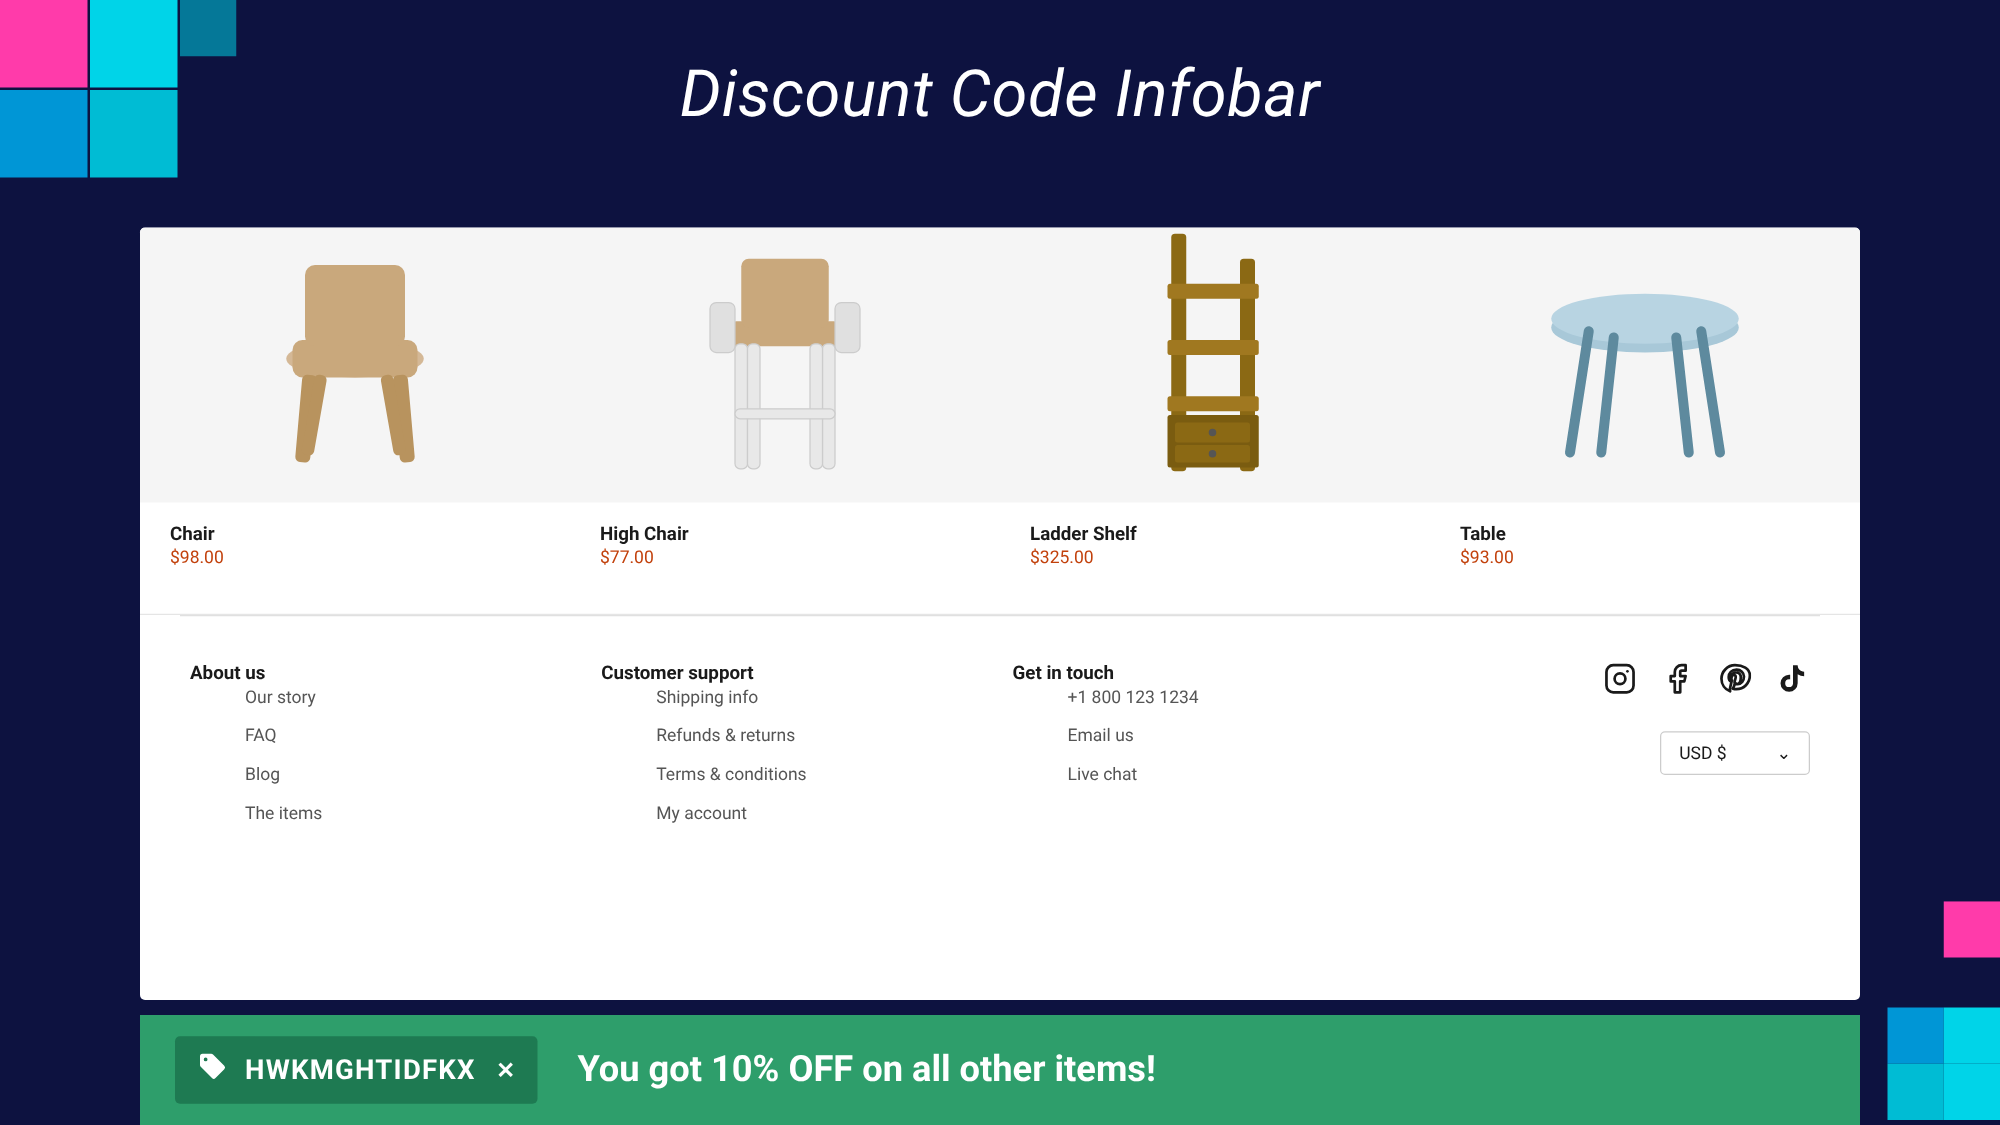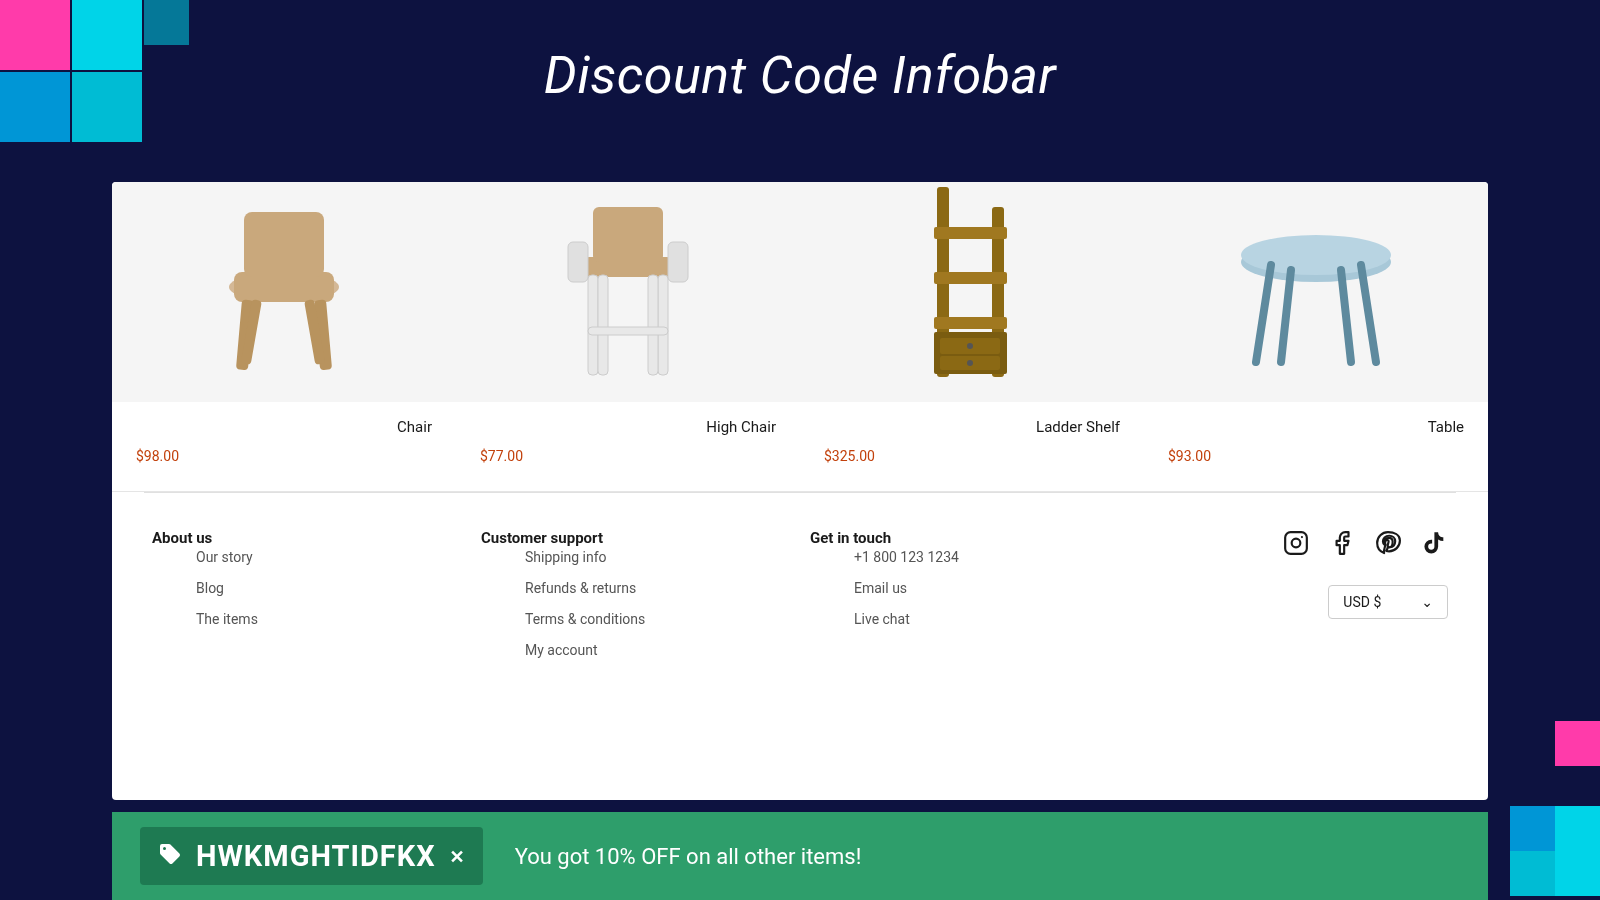"Chair" .product-name { font-weight: 400 -> 700; margin-bottom: 12px -> 2px; text-align: right -> none }
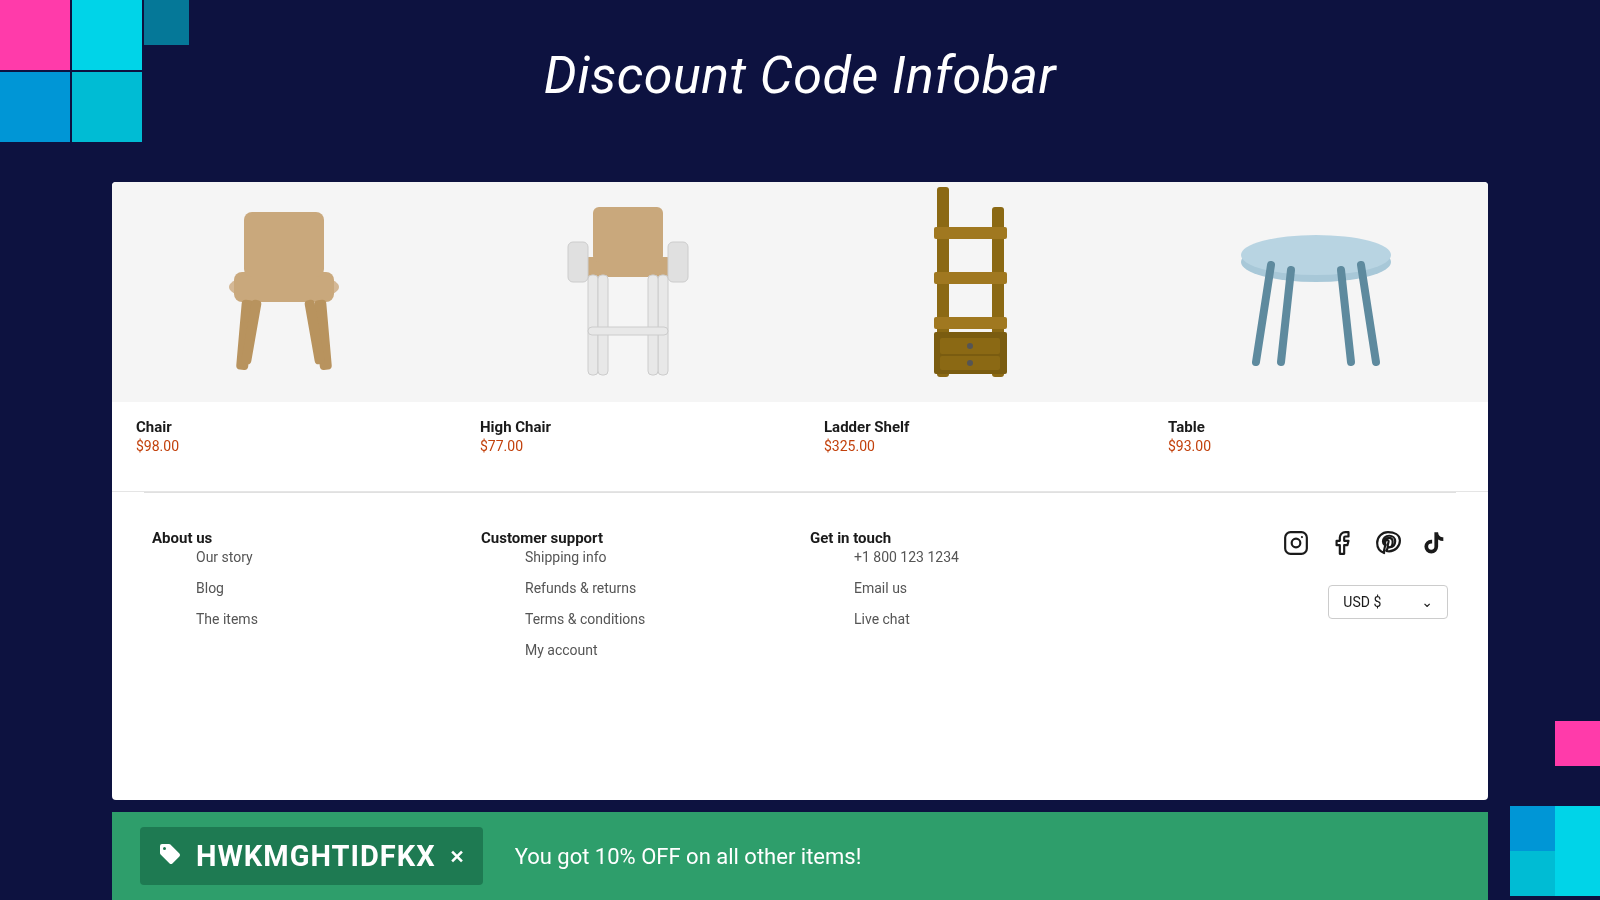"FAQ" li { html: none -> <li><a>FAQ</a></li> }
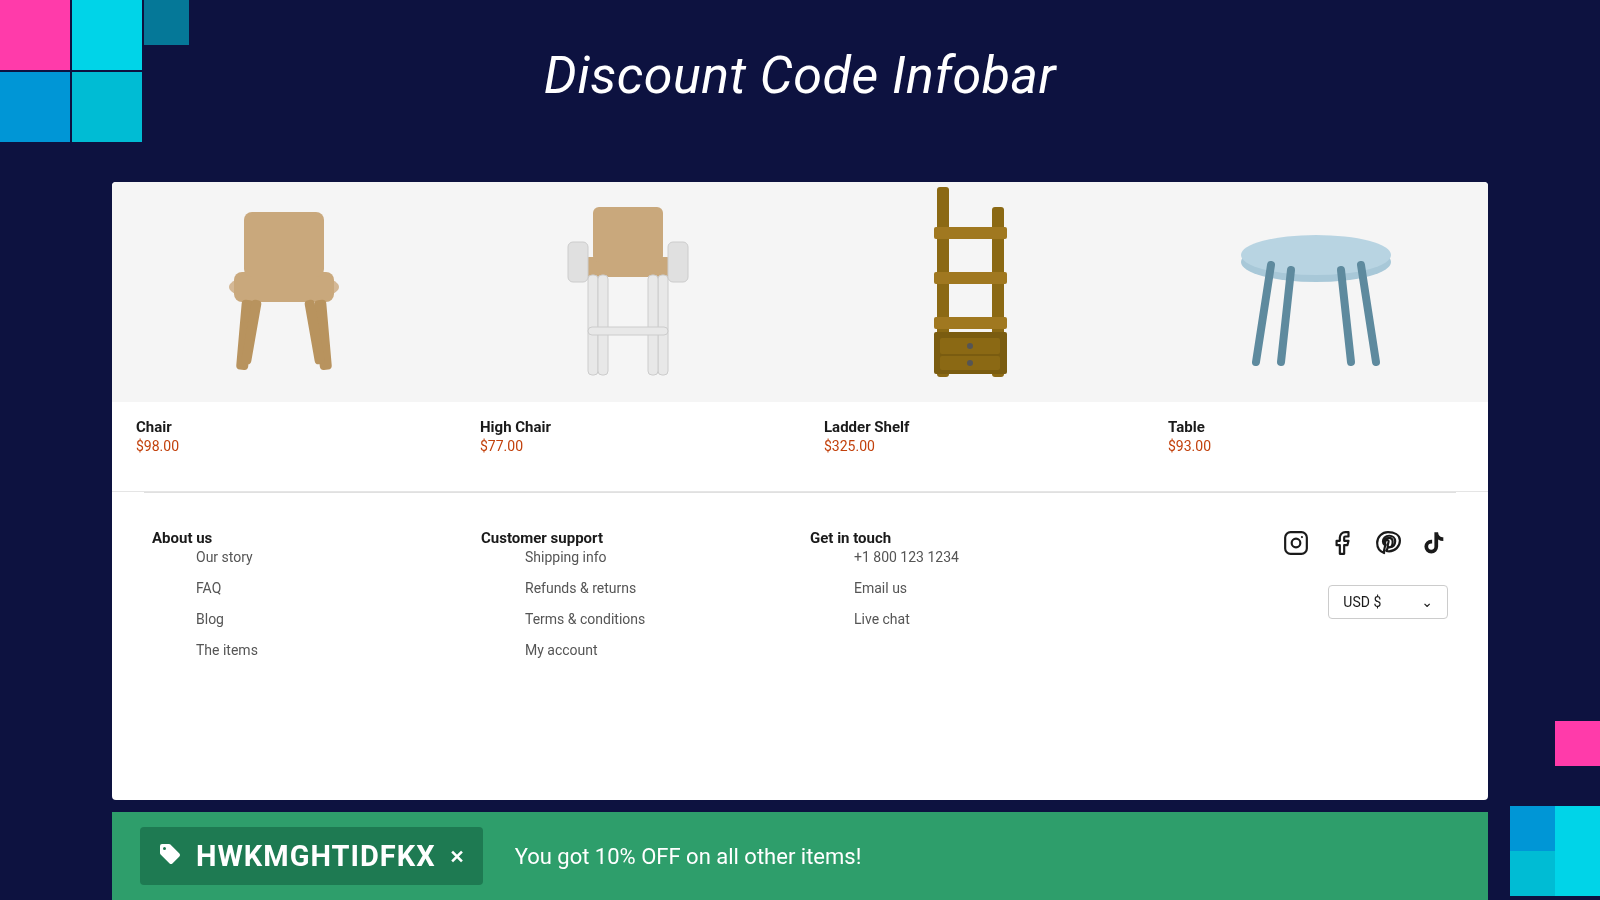"HWKMGHTIDFKX" .discount-code-text { font-size: 29px -> 22px }
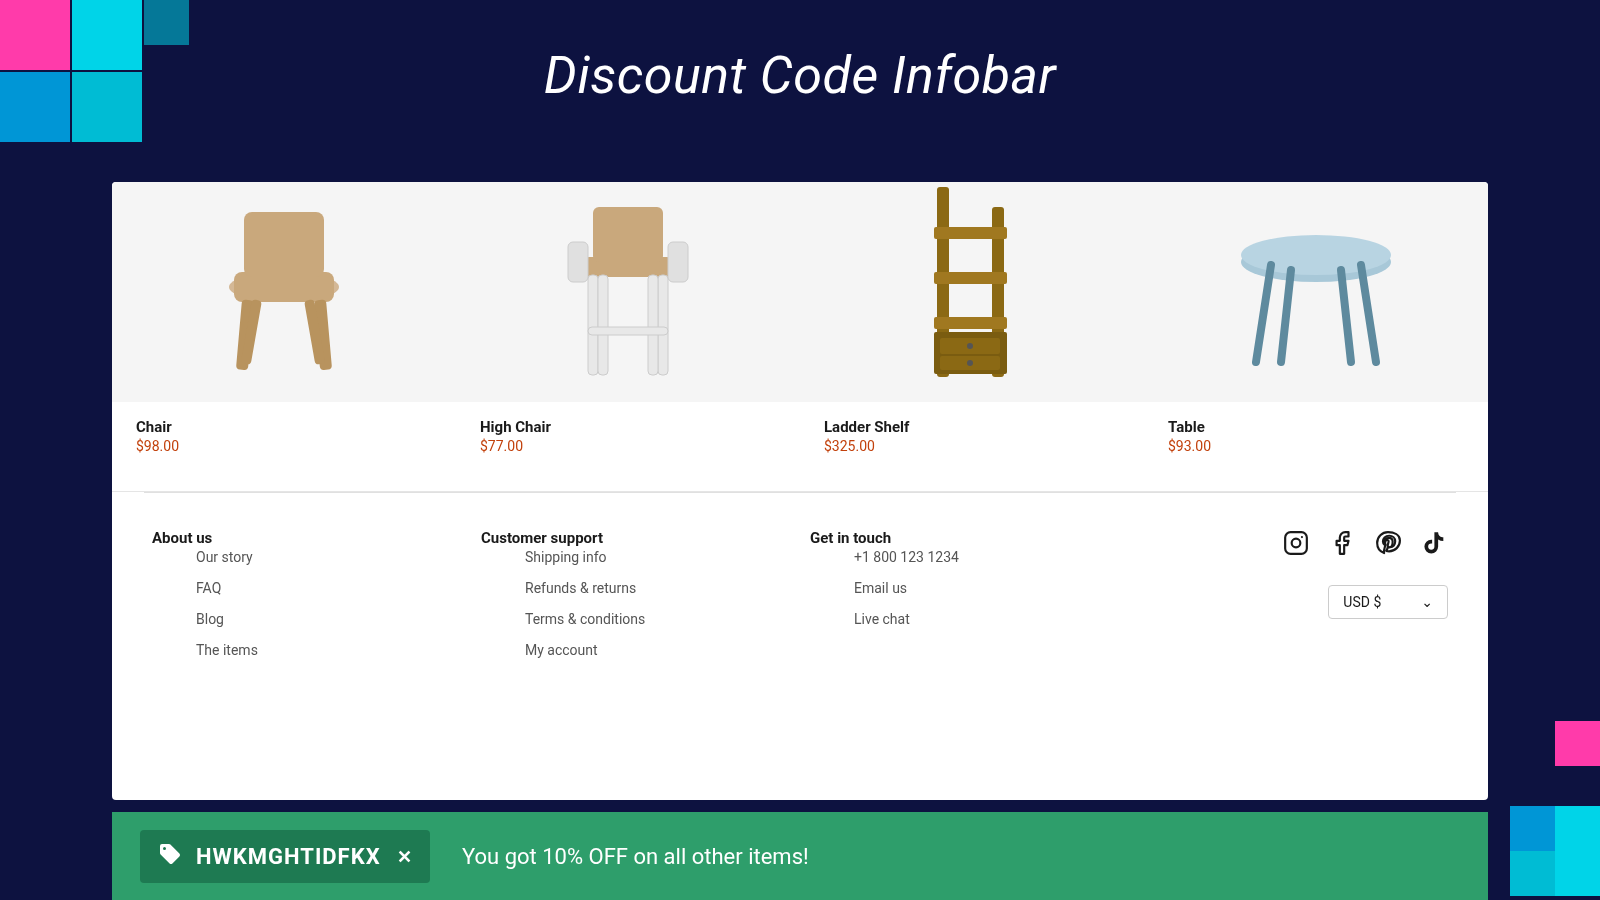"You got 10% OFF on" .infobar-message { font-size: 22px -> 29px; font-weight: 400 -> 700 }
